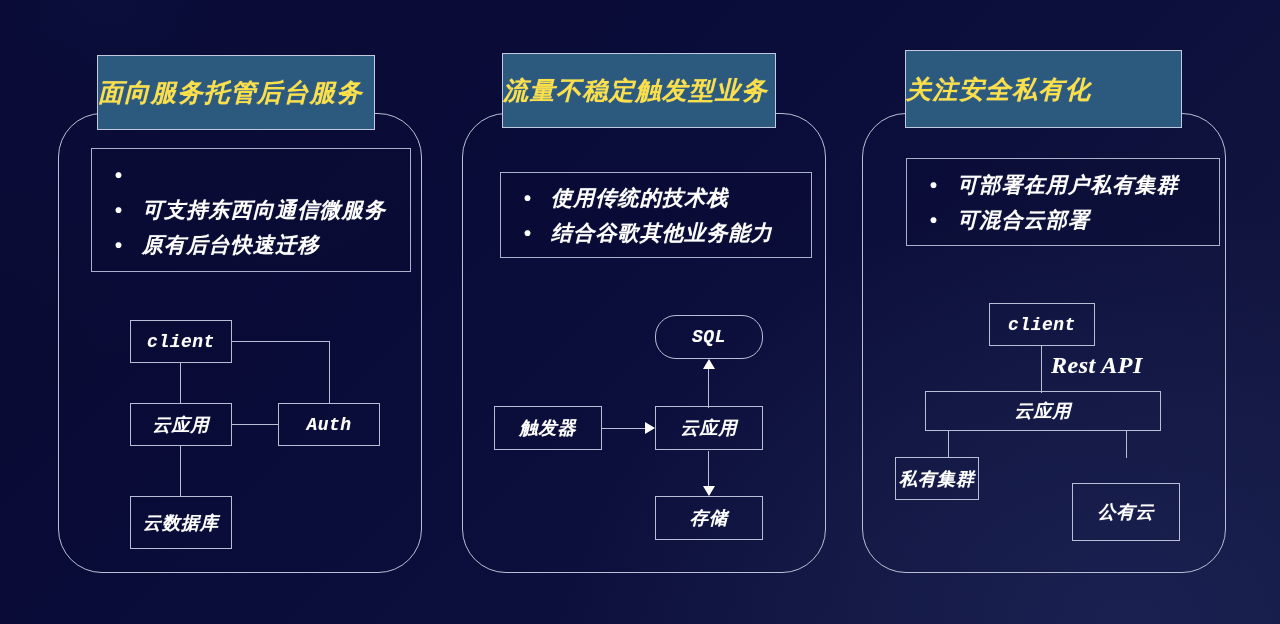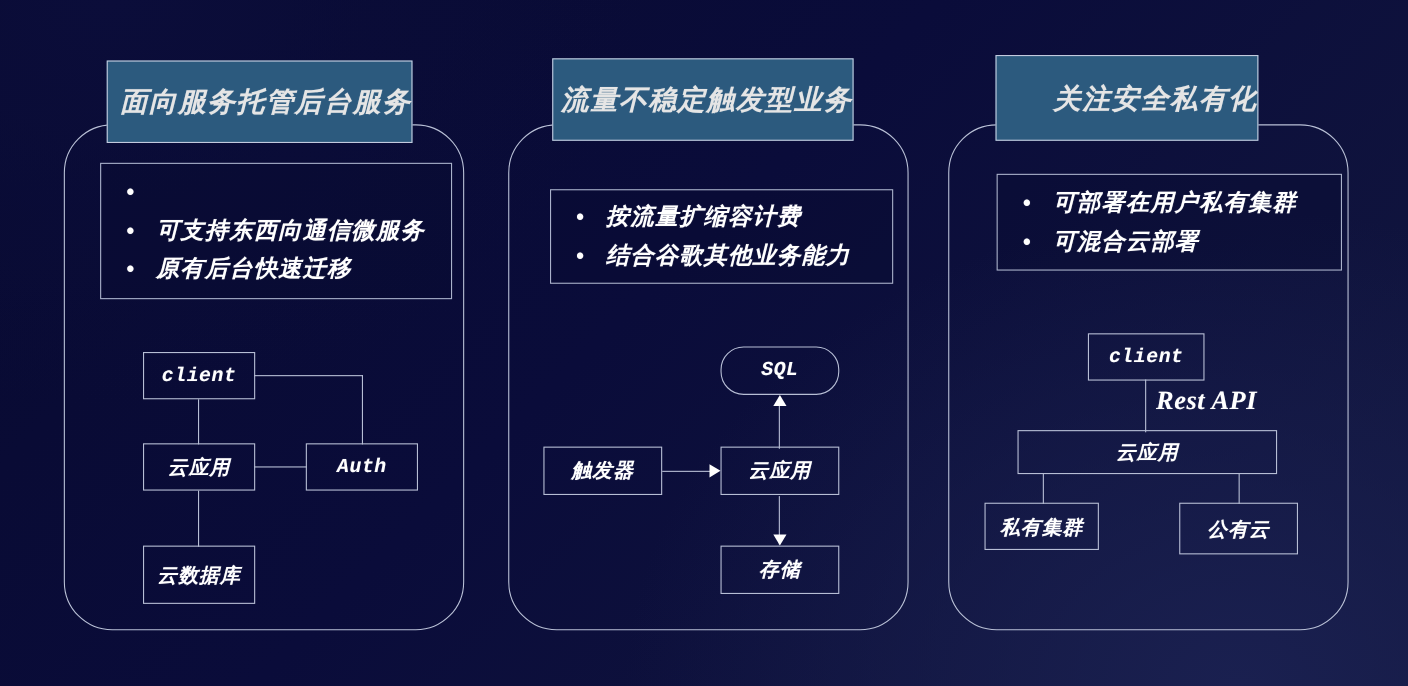"面向服务托管后台服务" .chip { color: #e5e5e5 -> #fde047; justify-content: flex-end -> flex-start }
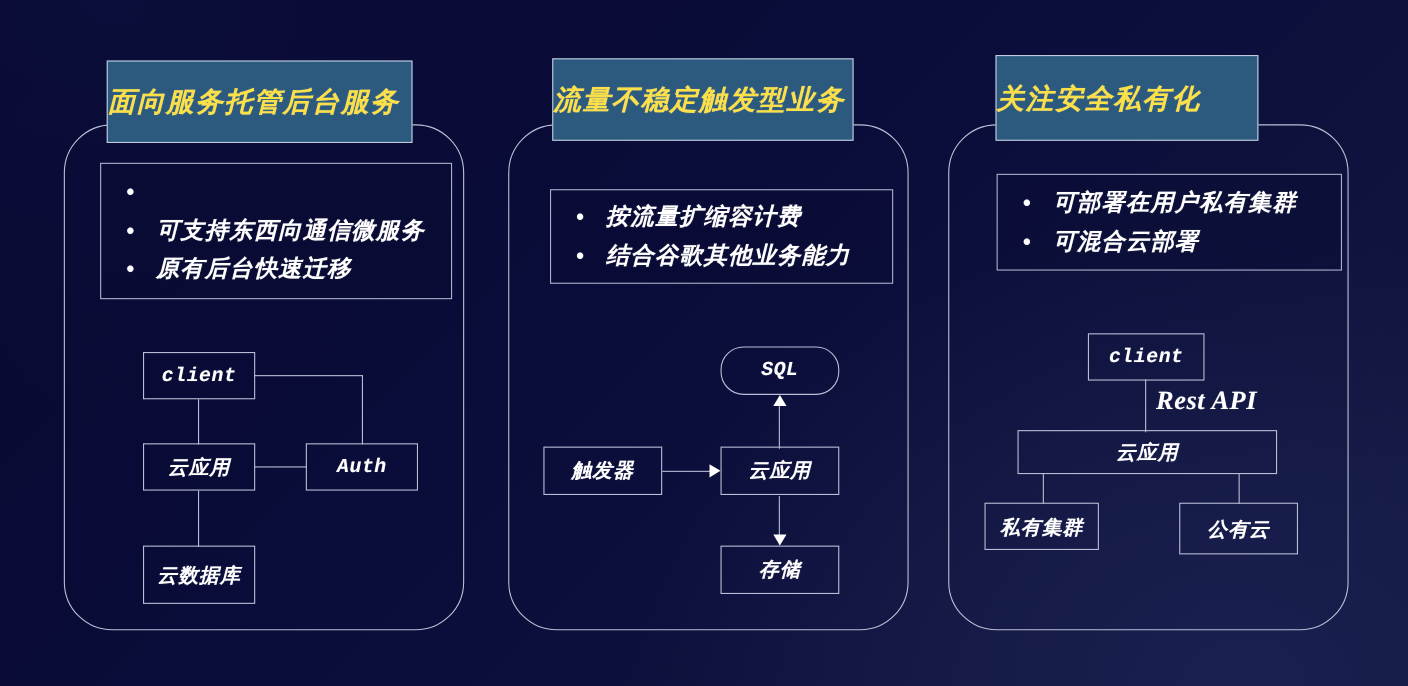"关注安全私有化" div.chip { width: 239px -> 277px }
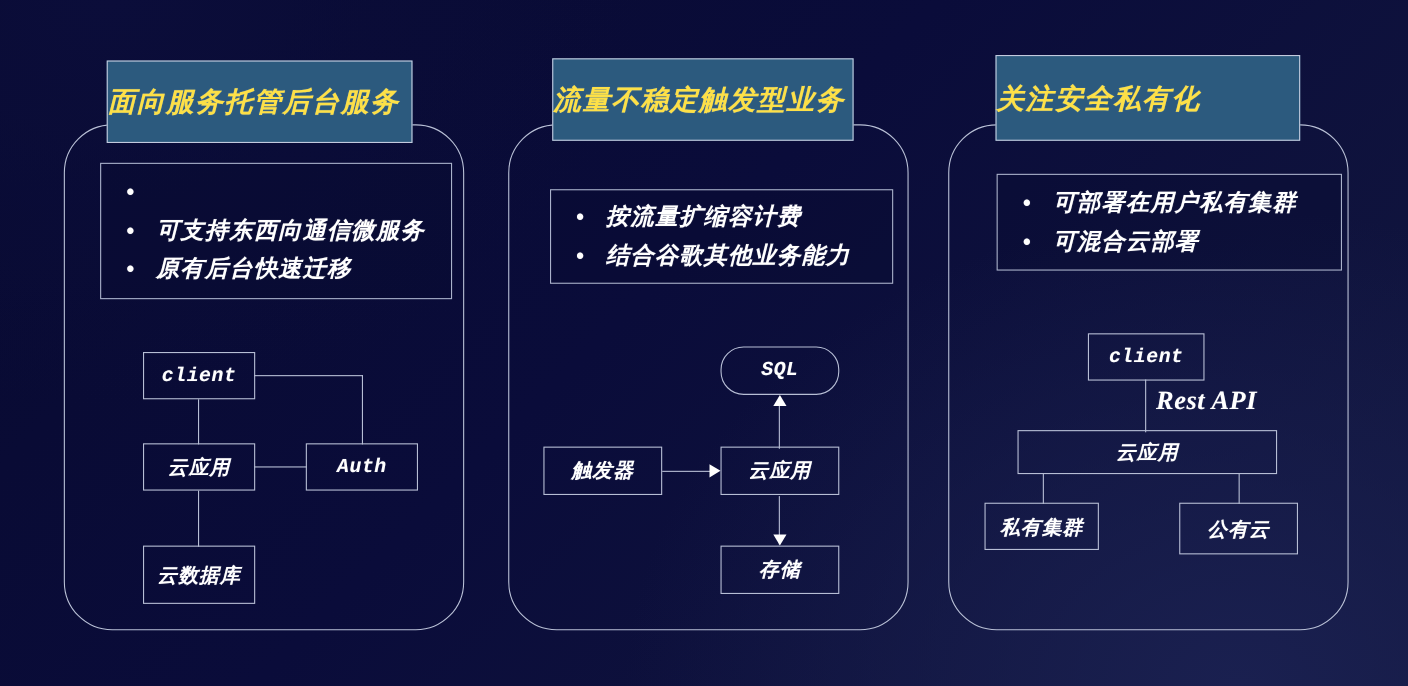"按流量扩缩容计费" span.btxt { text: 按流量扩缩容计费 -> 使用传统的技术栈 }
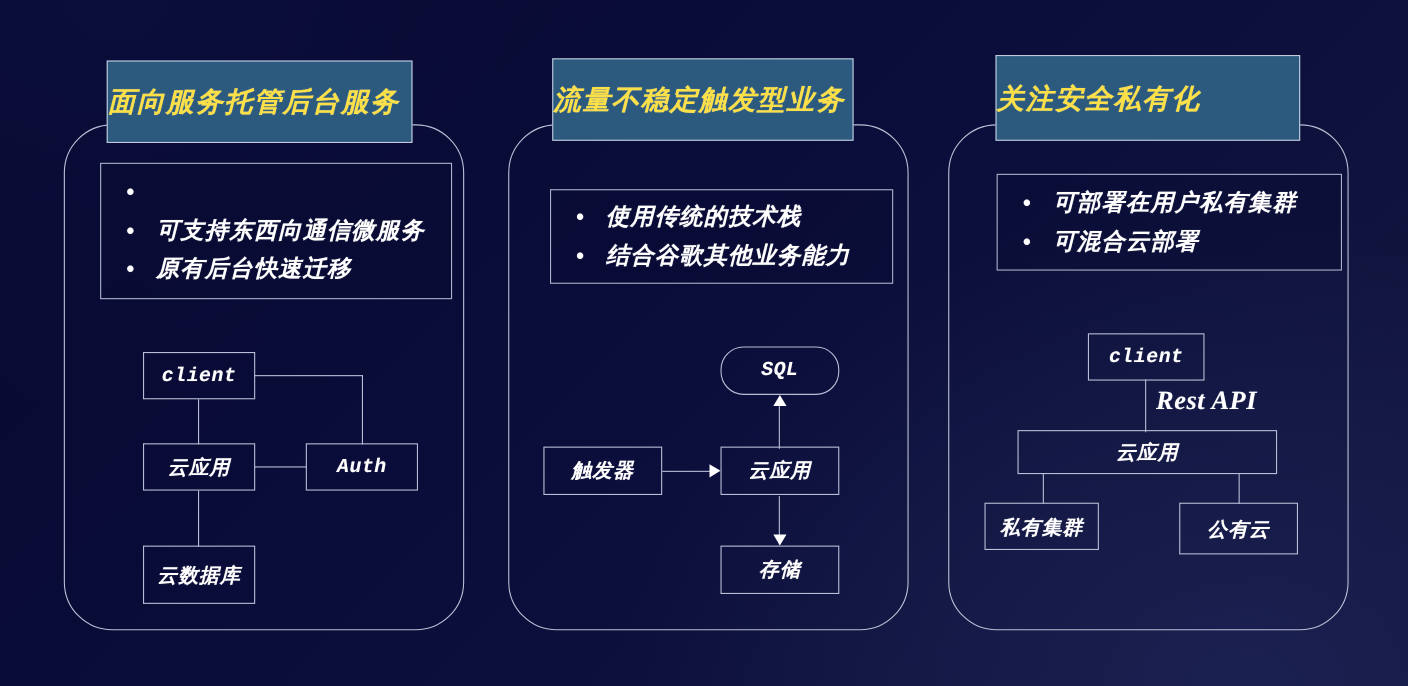"私有集群" div.node { width: 104px -> 84px }
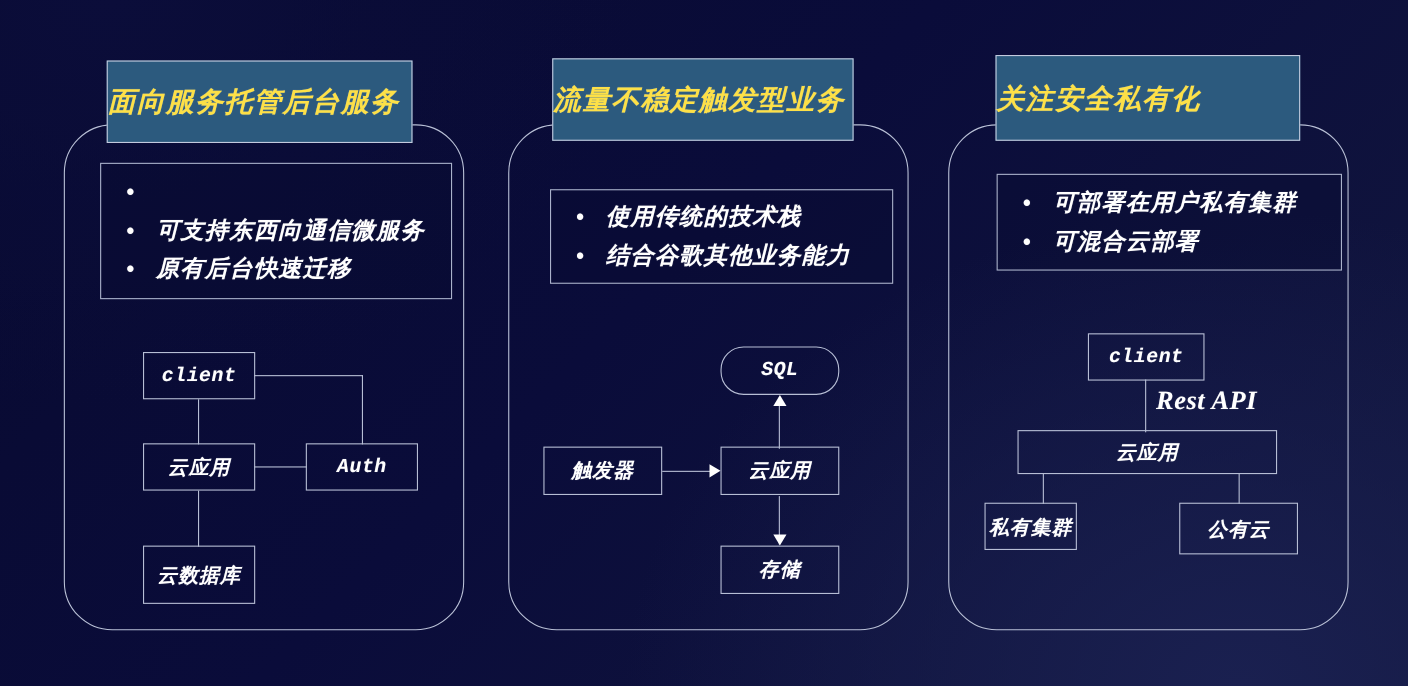"公有云" div.node { height: 47px -> 58px; top: 457px -> 483px }
